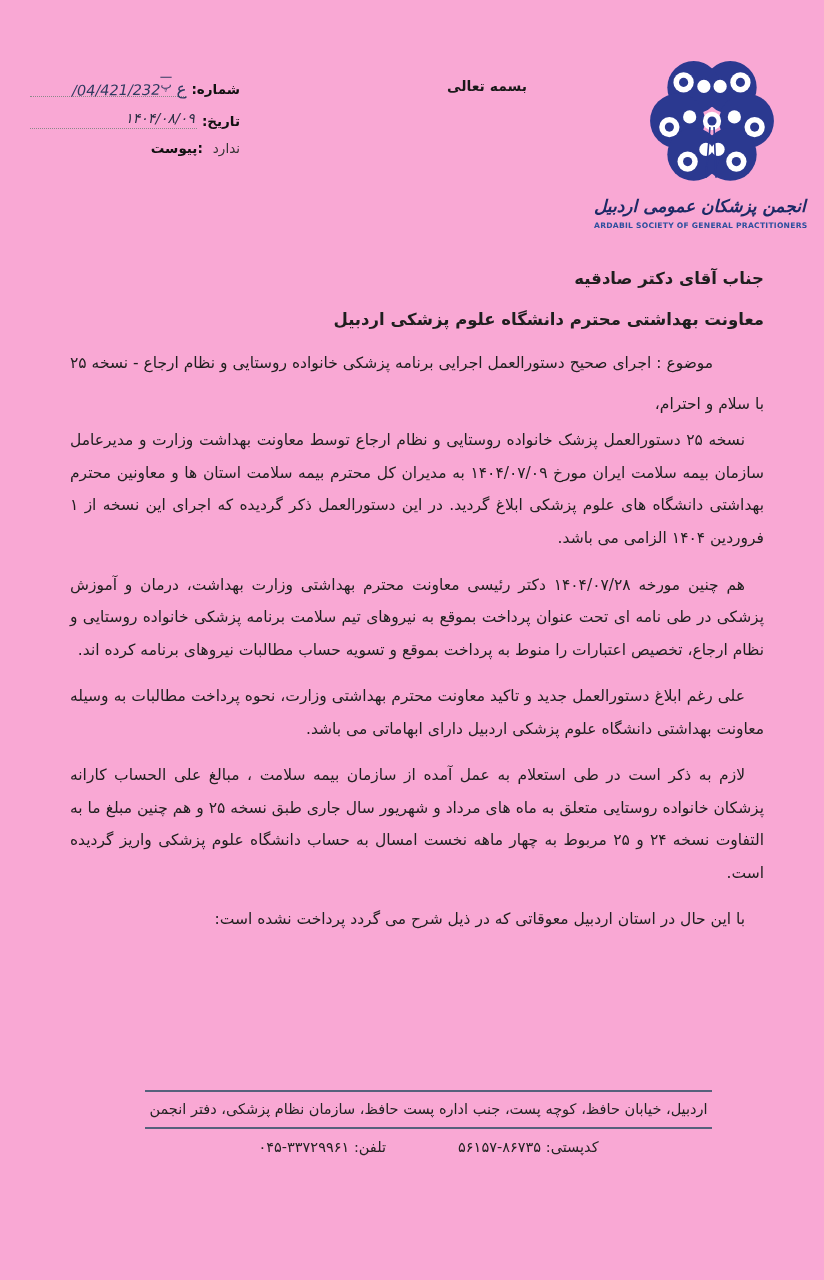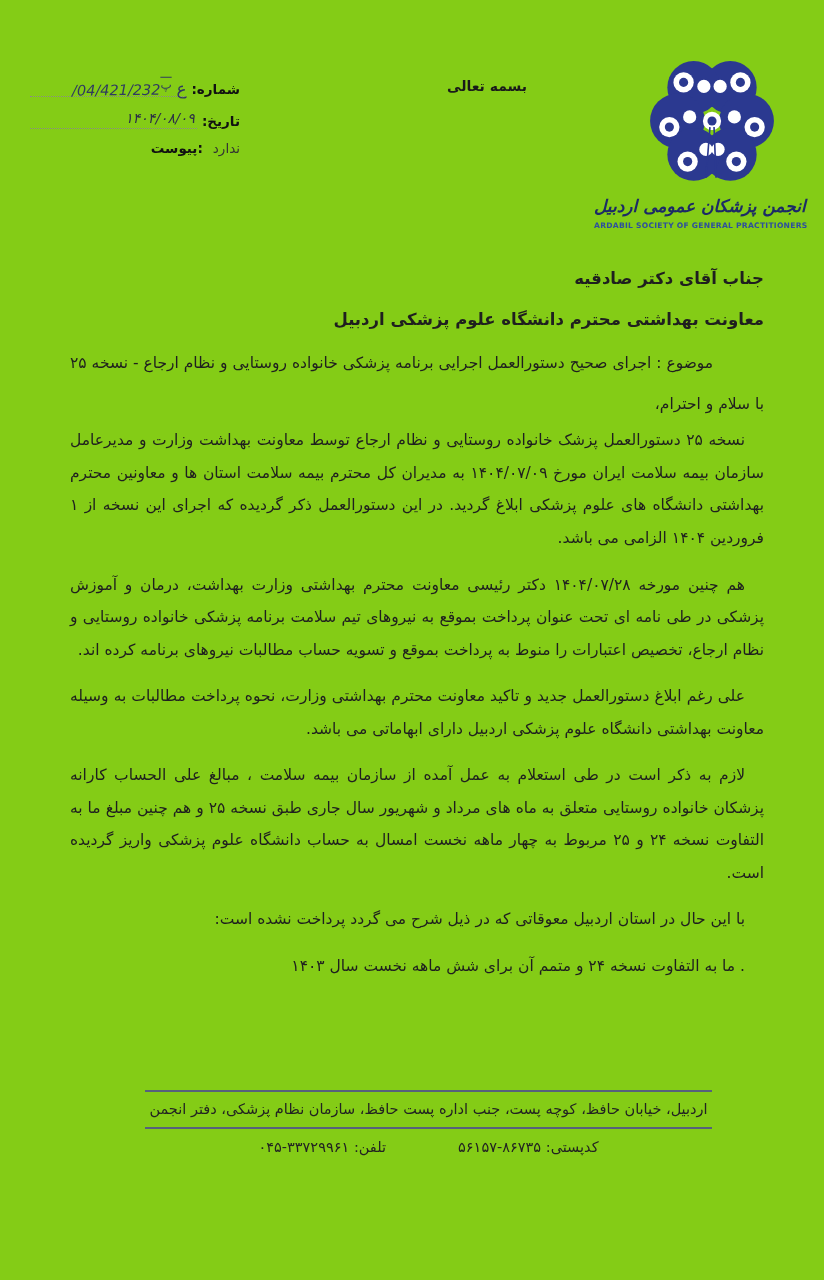"/04/421/232 ع پ" .page { background: #84cc16 -> #f9a8d4 }
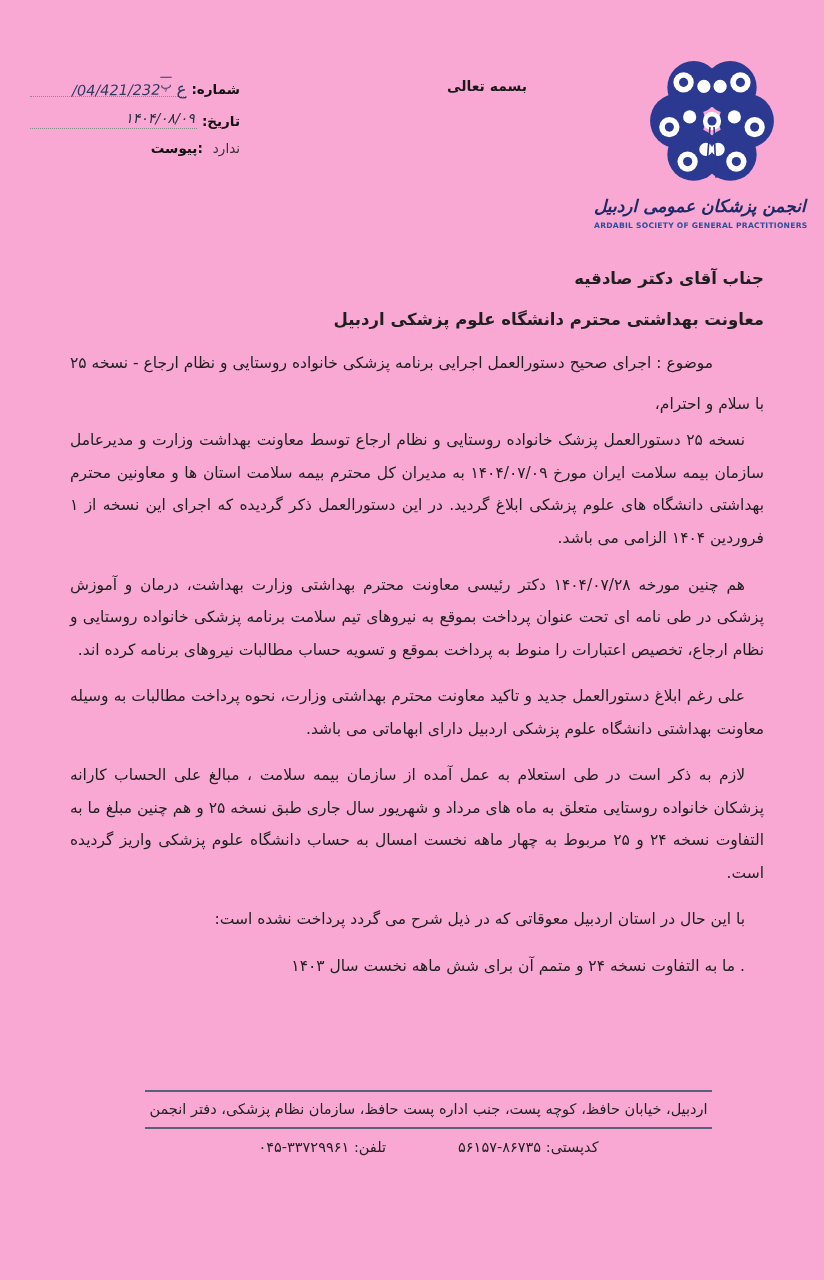". ما به التفاوت نسخه" p.para { html: <p>. ما به التفاوت نسخه ۲۴ و متمم آن برای شش ماهه نخست سال ۱۴۰۳</p> -> none }
